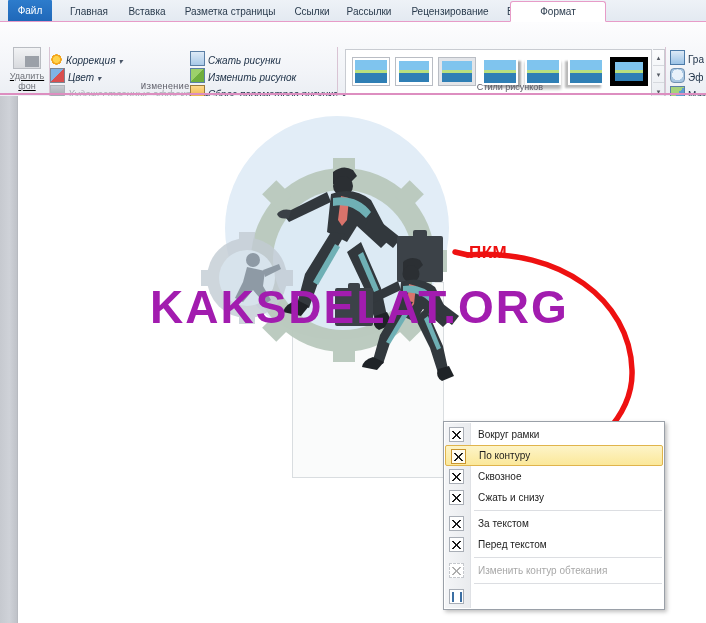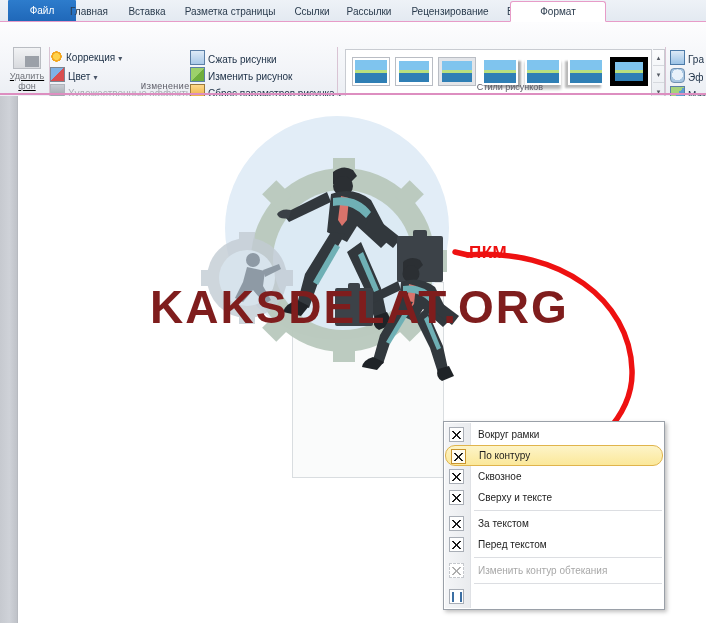"Файл" div.tab { width: 68px -> 44px }
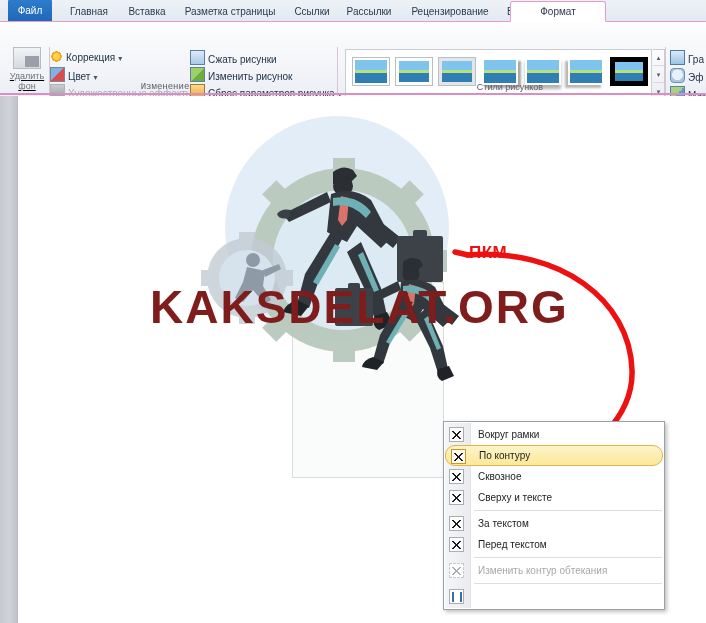"Коррекция ▾" .cmd { font-style: none -> italic; line-height: 15px -> 21px }
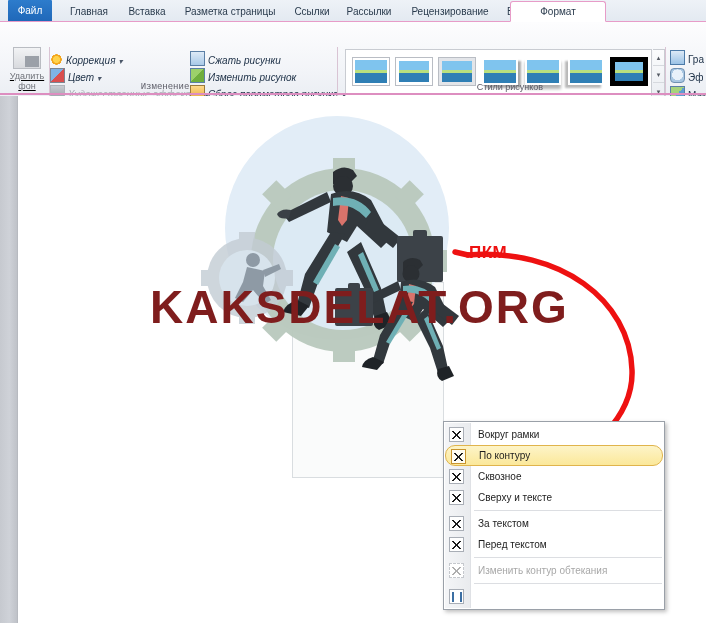"KAKSDELAT.ORG" #watermark { color: #7f1d1d -> #a21caf }
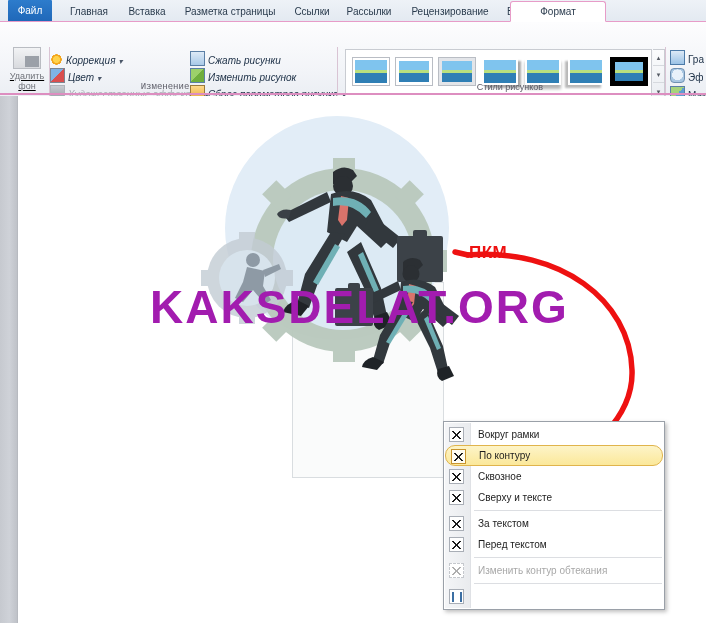"По контуру" .mi.sel { border-radius: 10px -> 2px }
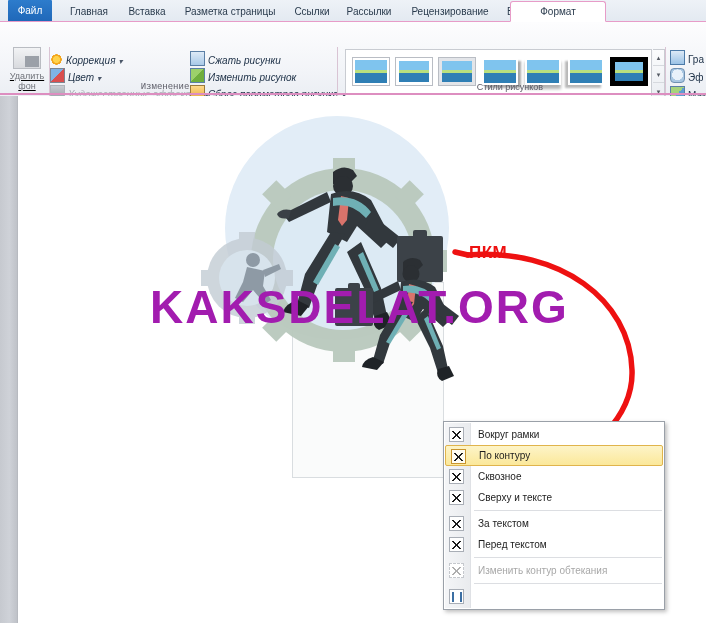"Сверху и тексте" span { text: Сверху и тексте -> Сжать и снизу }
